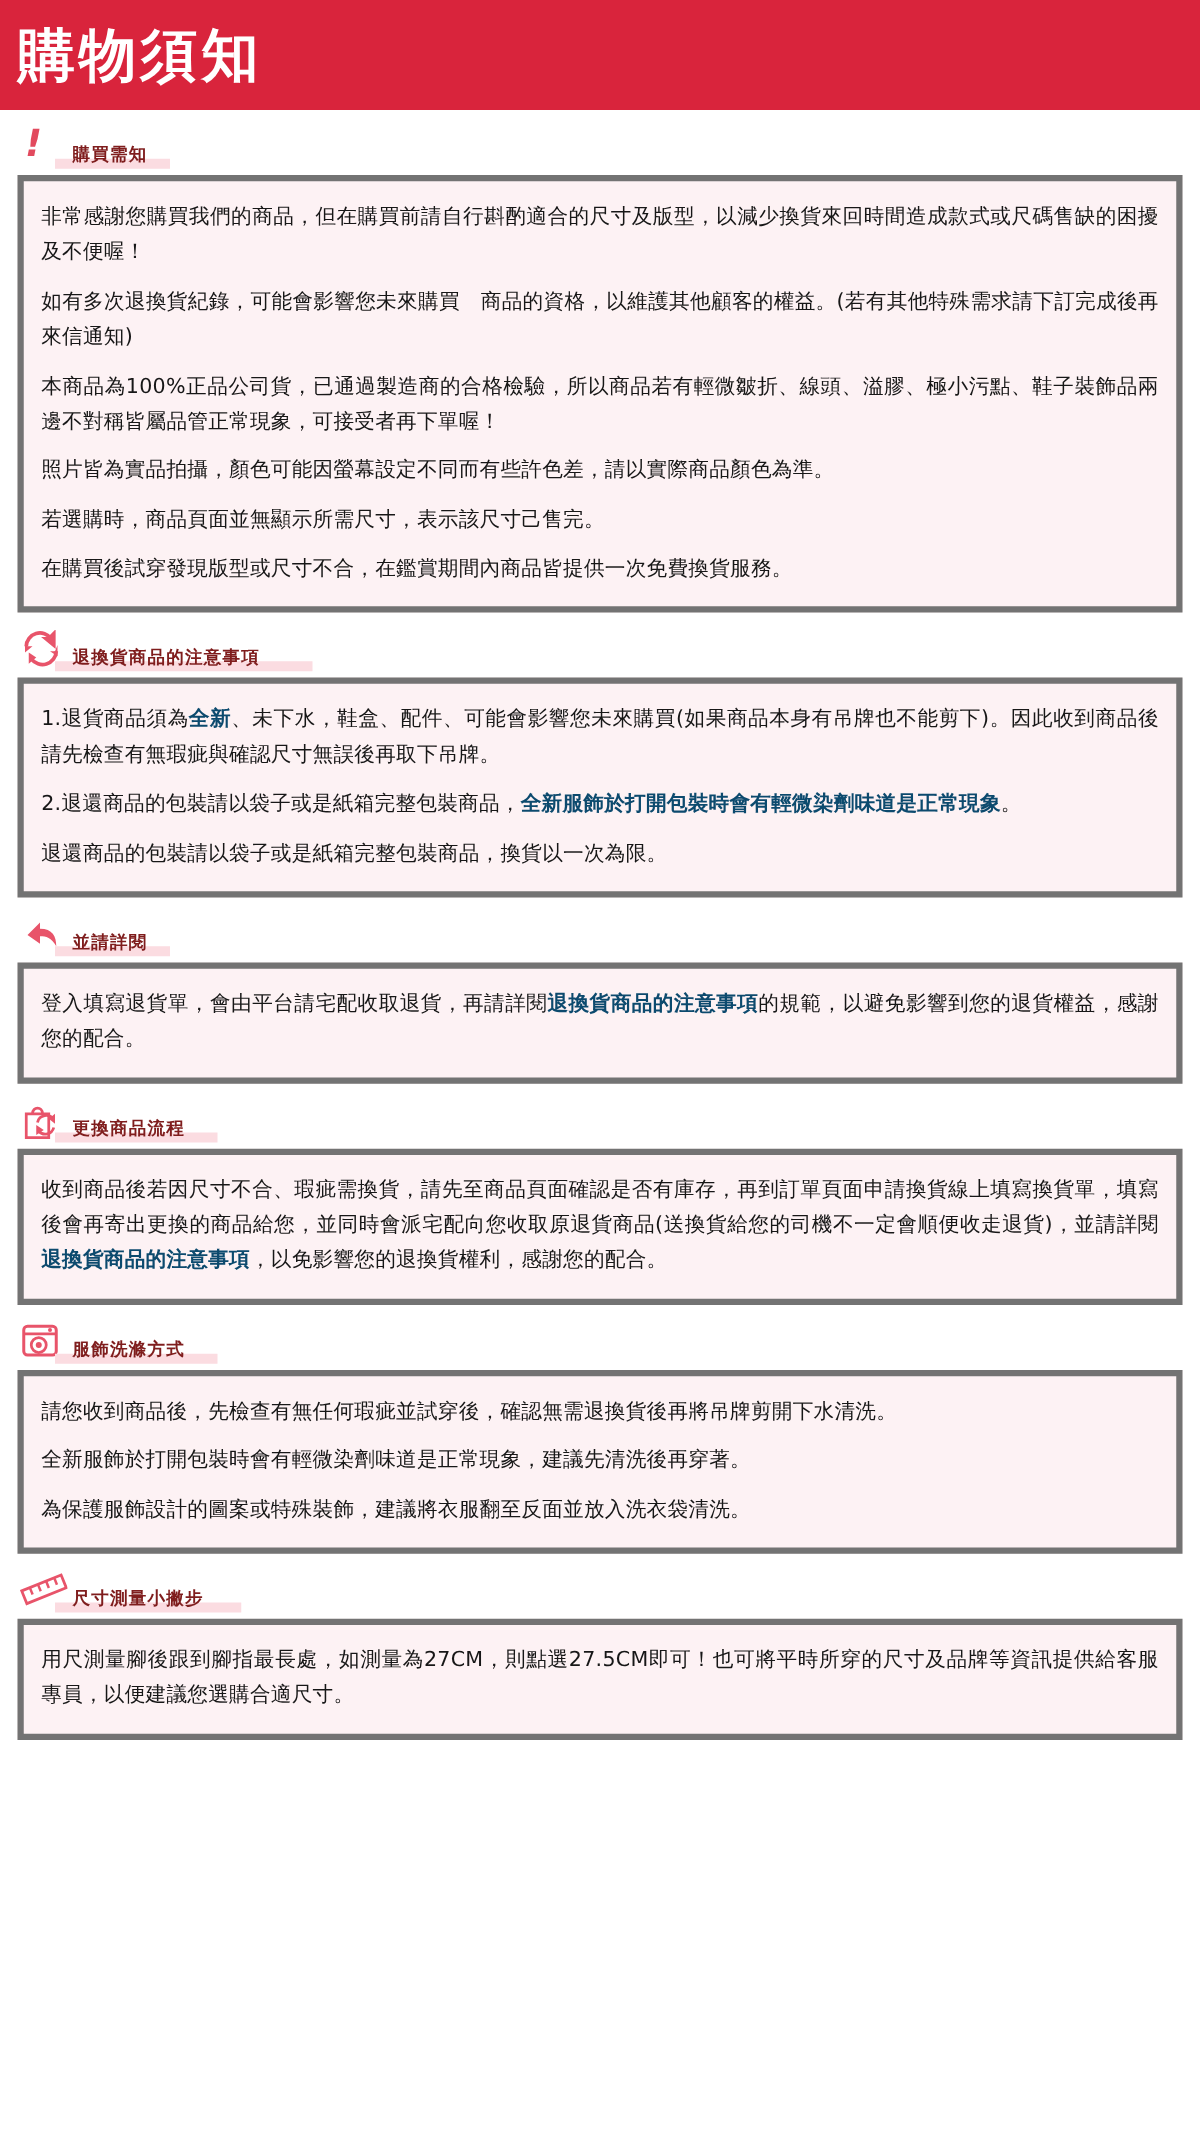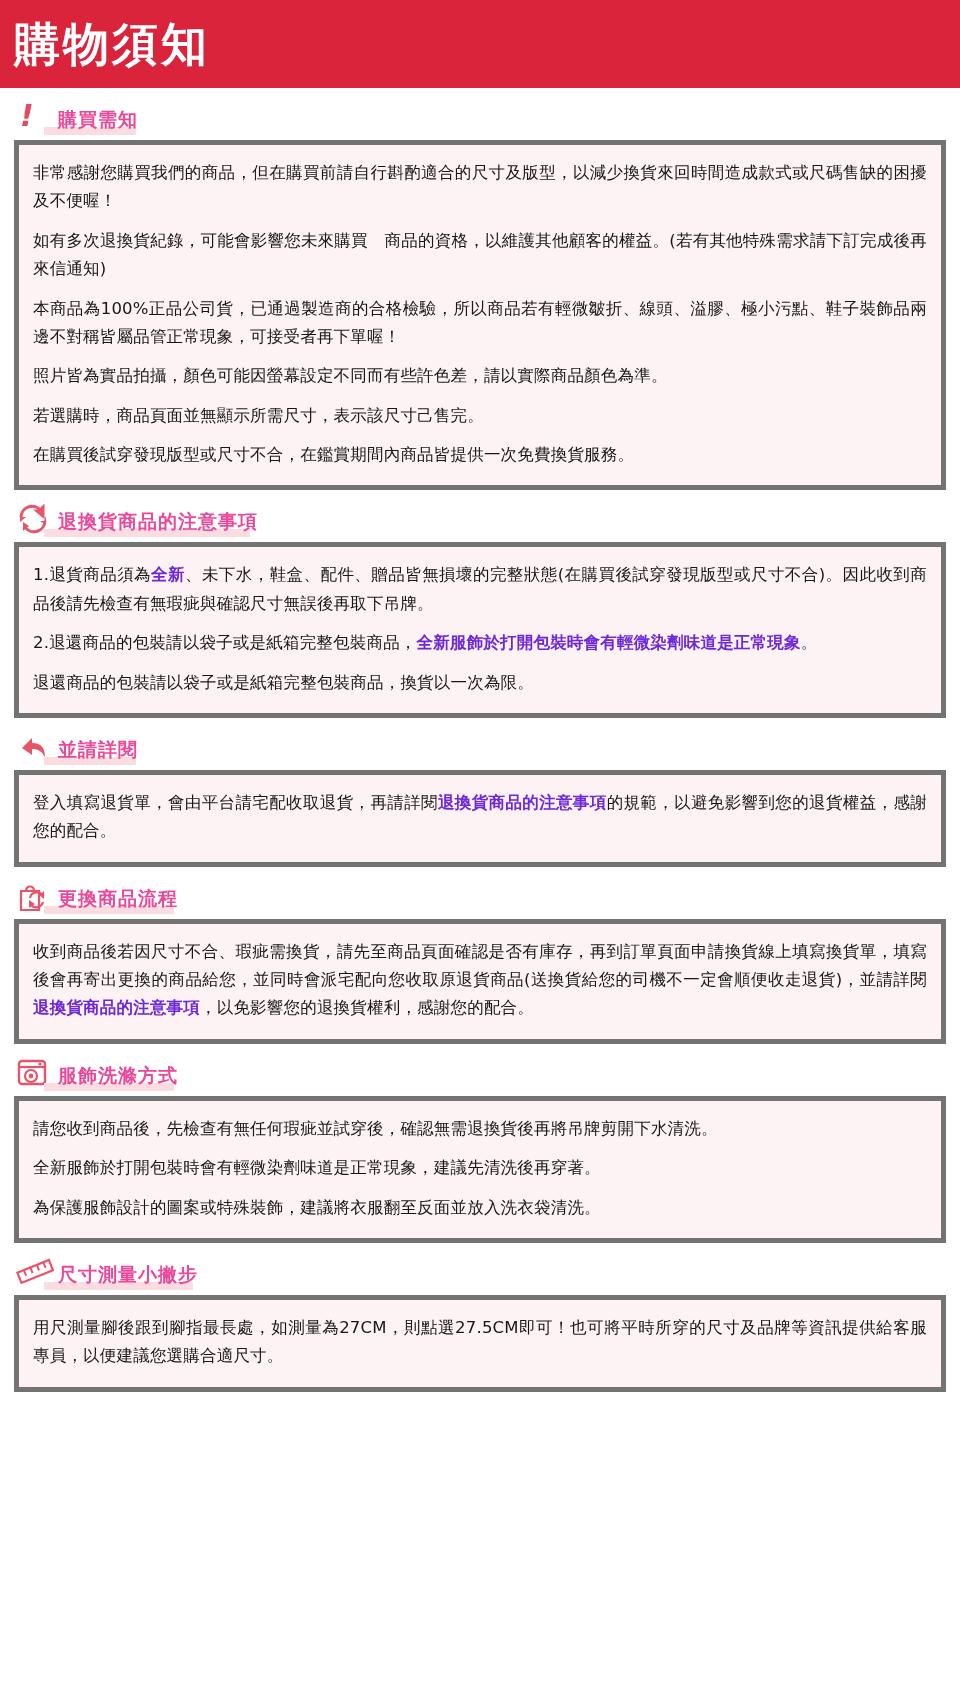"購買需知" .sec-head .sec-title { color: #ec4899 -> #7f1d1d; font-size: 19px -> 14px }
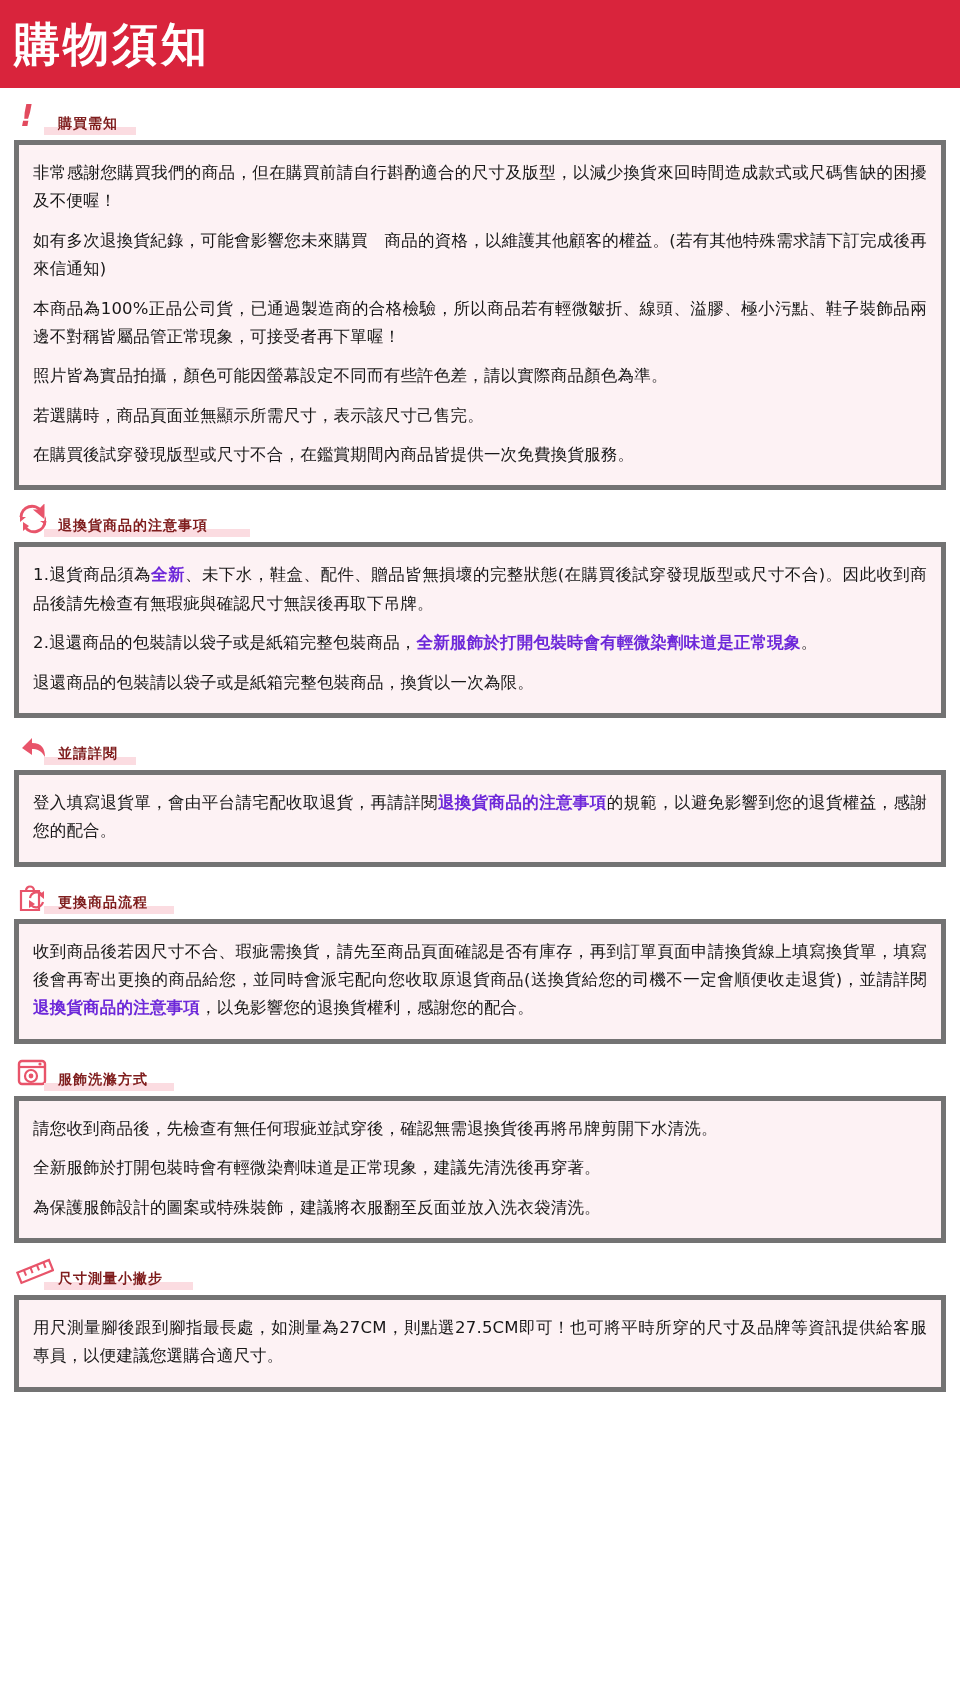"全新" .hl { color: #6d28d9 -> #0c4a6e }
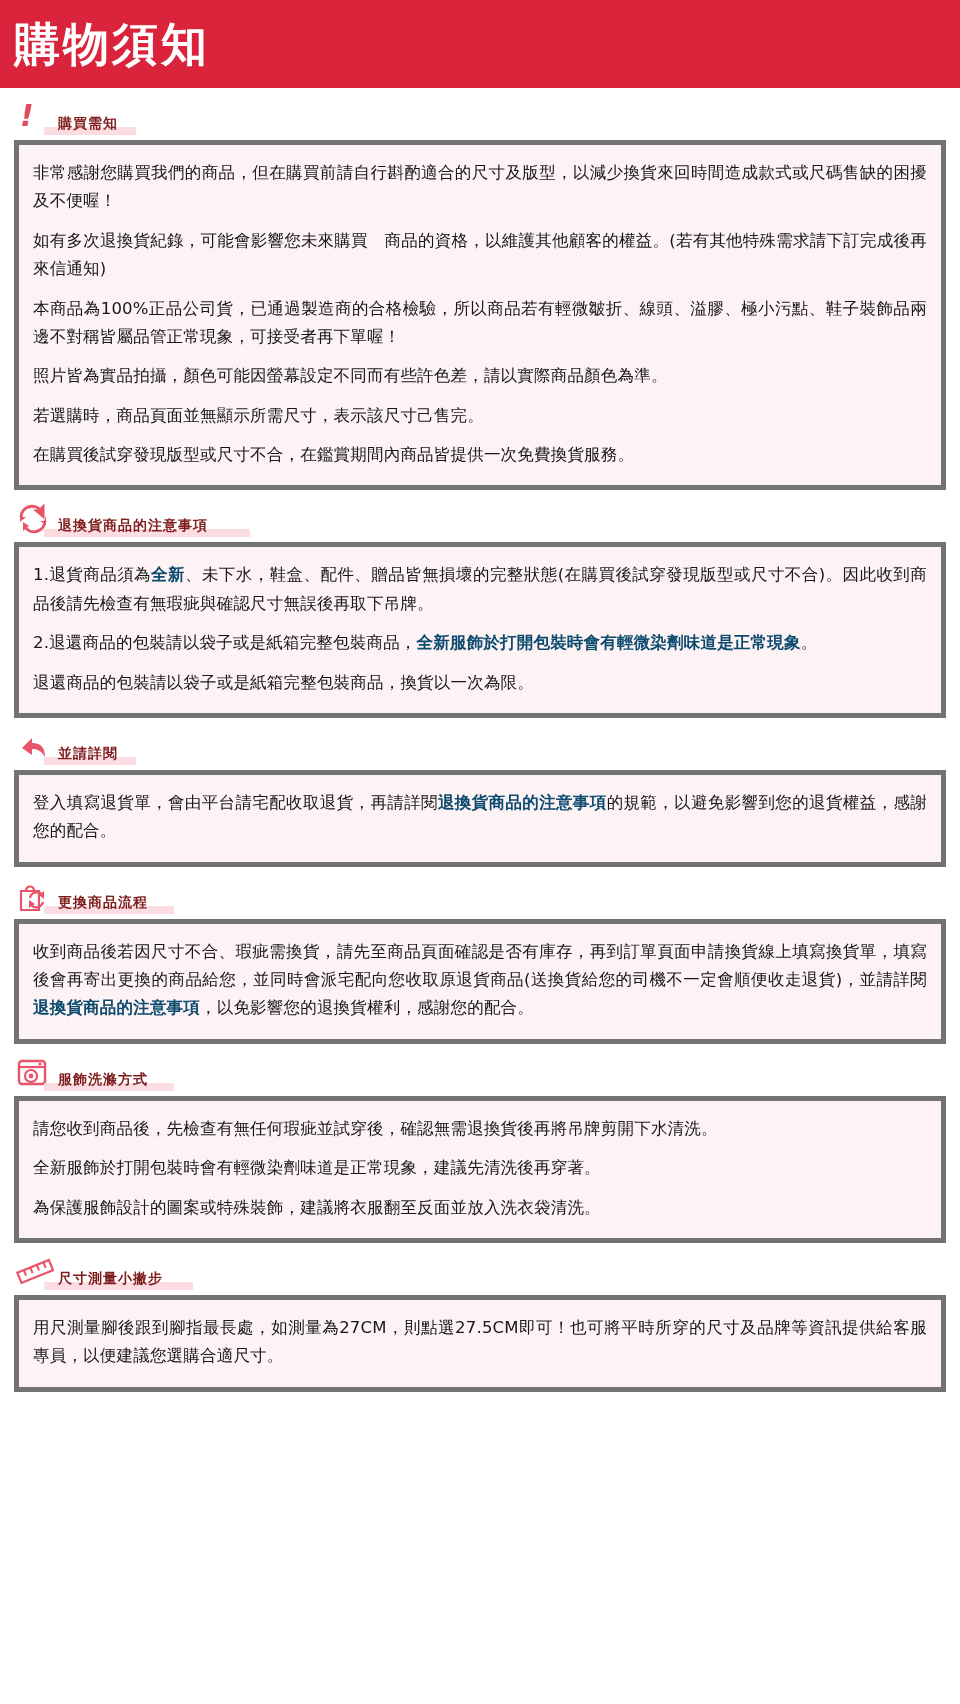"、未下水，鞋盒、配件、贈品皆無損壞的完整狀態(在購買後試穿發現版型或尺寸不合)。" span { text: 贈品皆無損壞的完整狀態(在購買後試穿發現版型或尺寸不合 -> 可能會影響您未來購買(如果商品本身有吊牌也不能剪下 }
